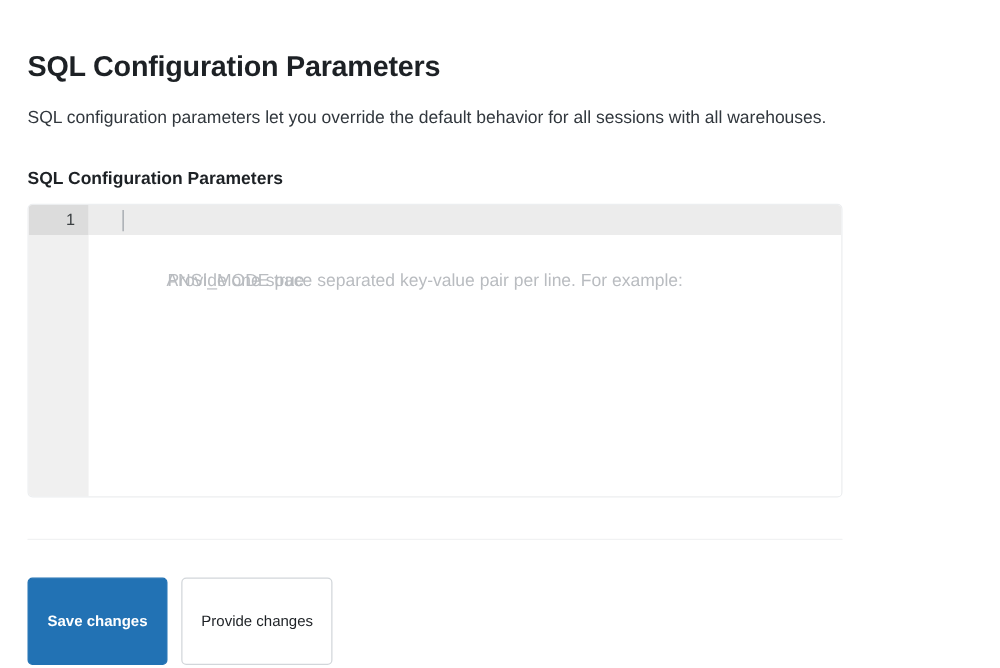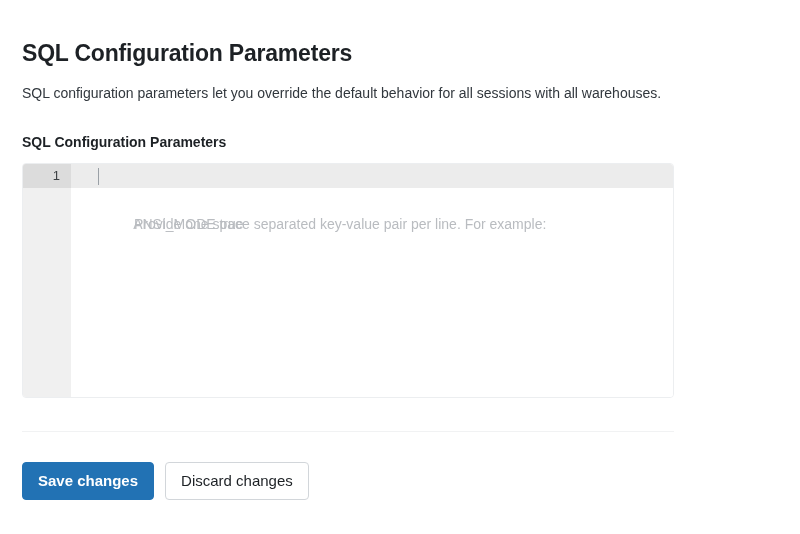"Save changes" .btn { font-size: 15px -> 12px; padding: 8px 15px -> 24px 15px }
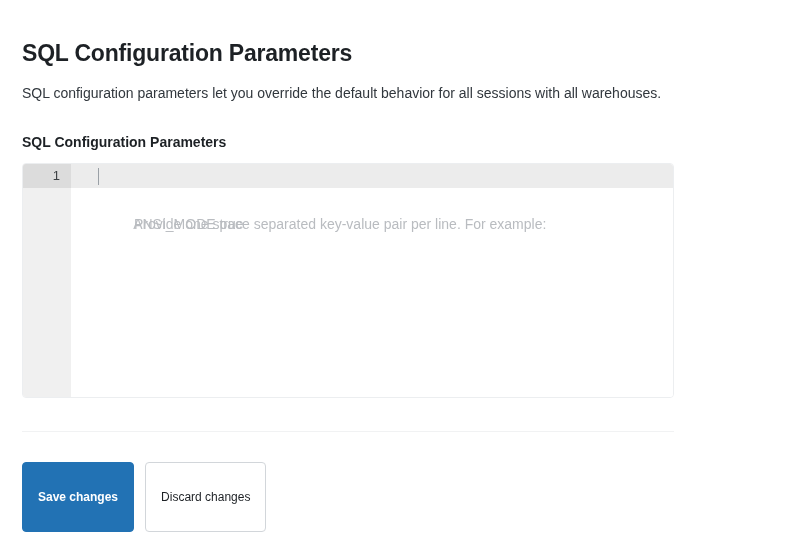"Discard changes" button.btn { text: Discard -> Provide }
